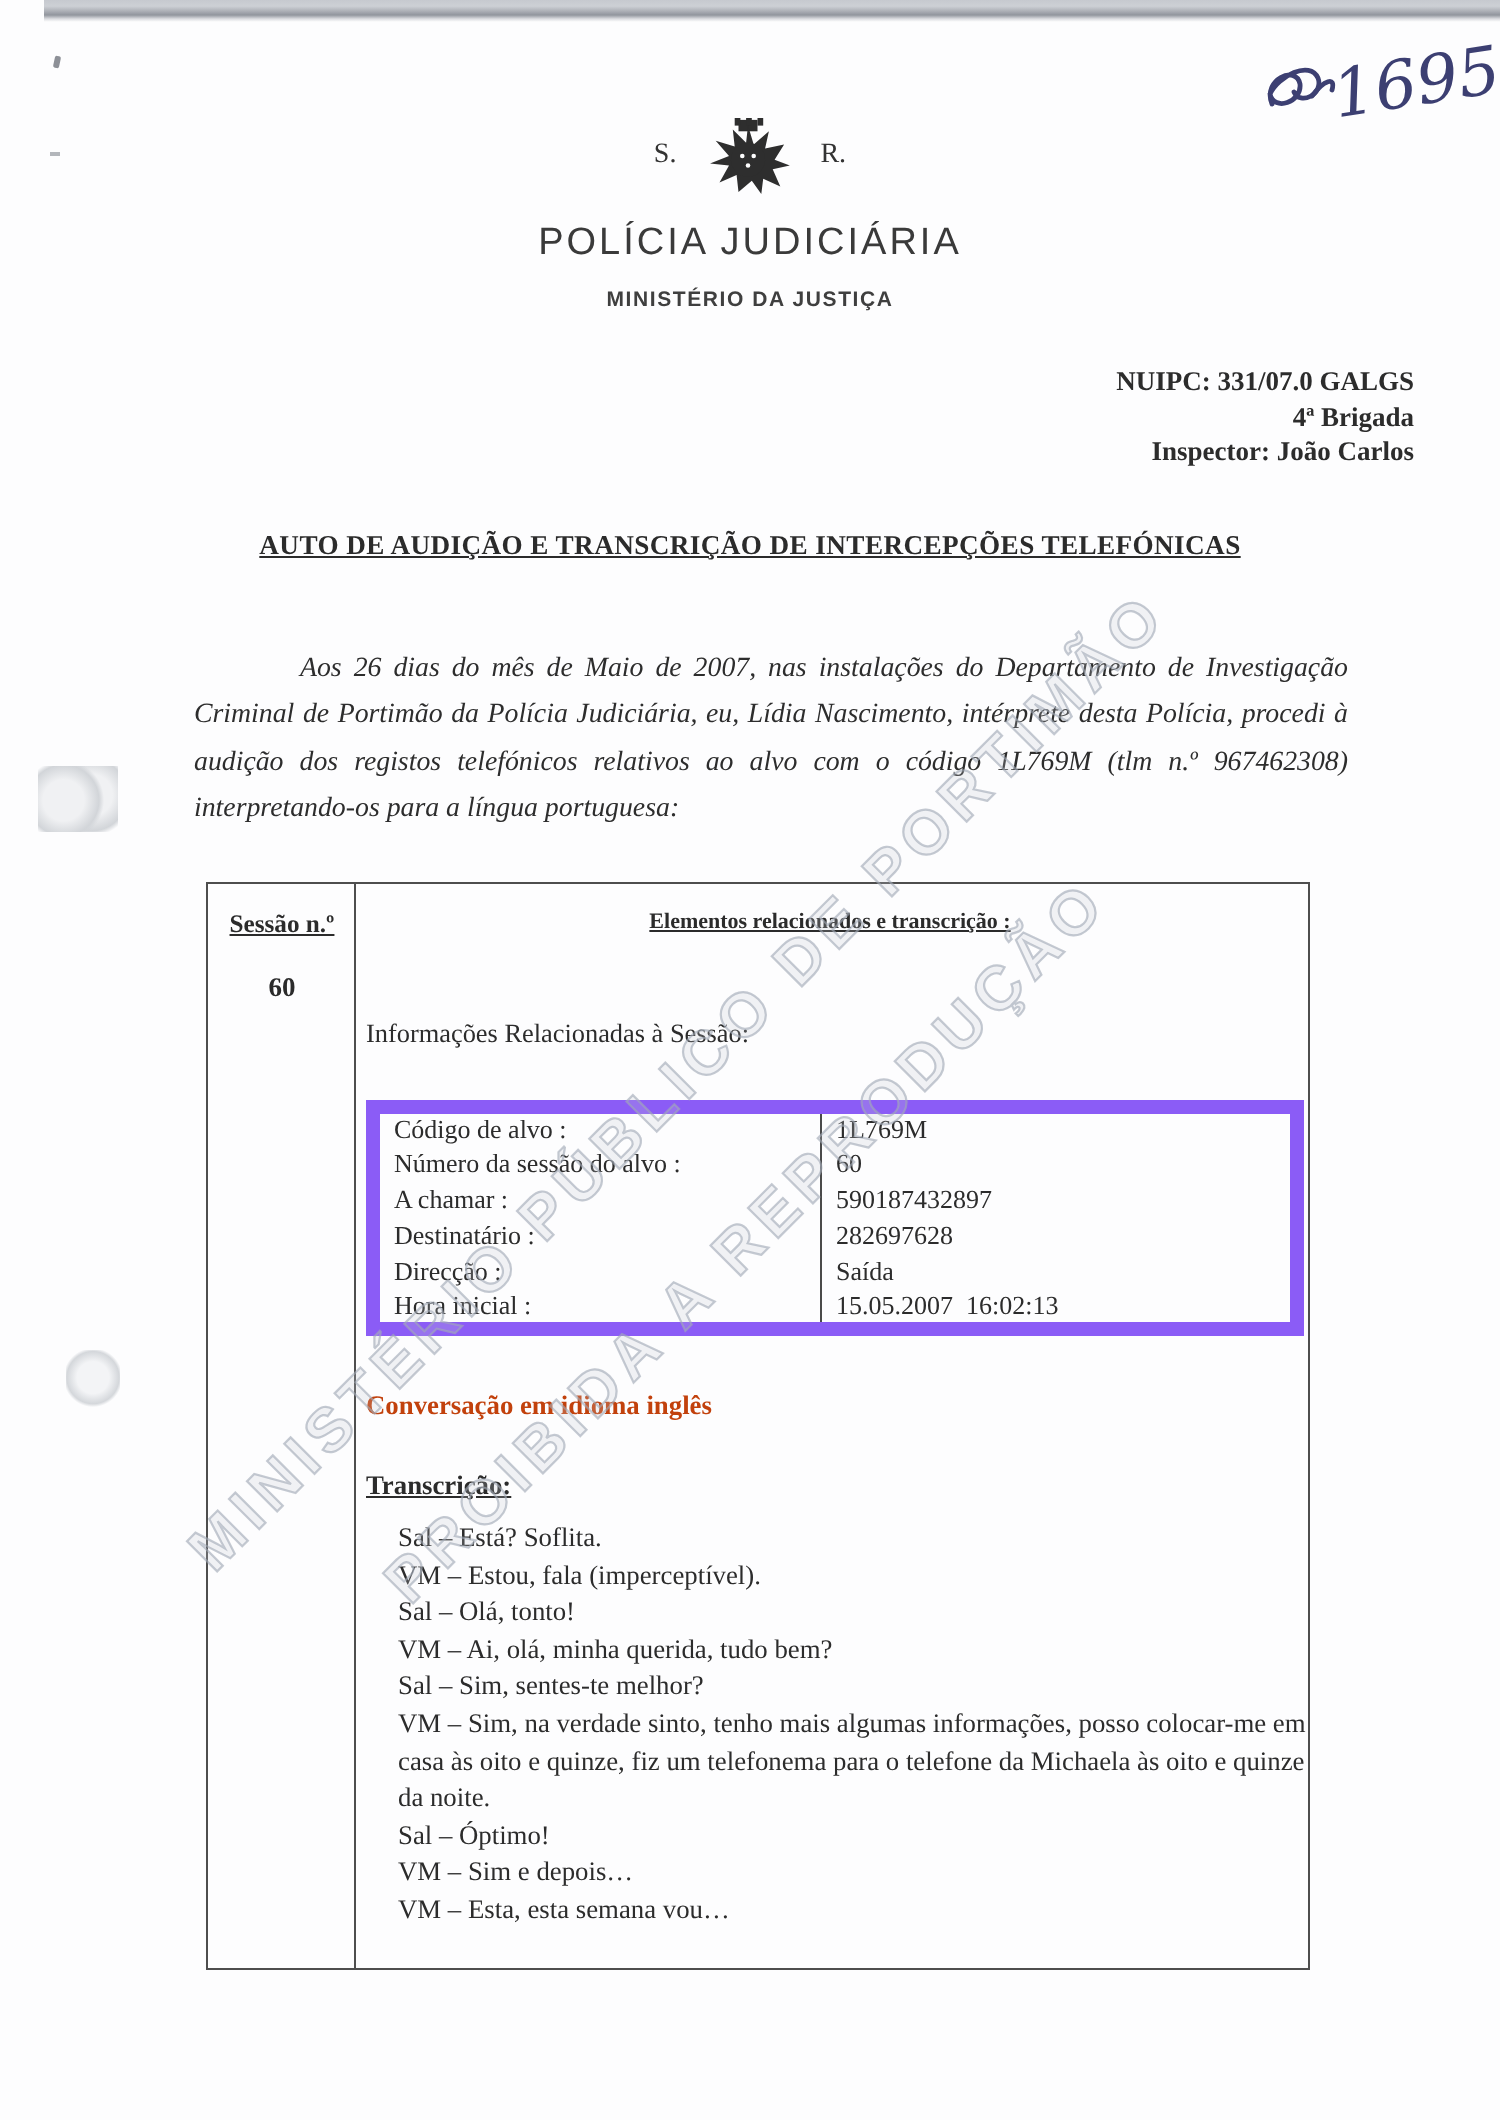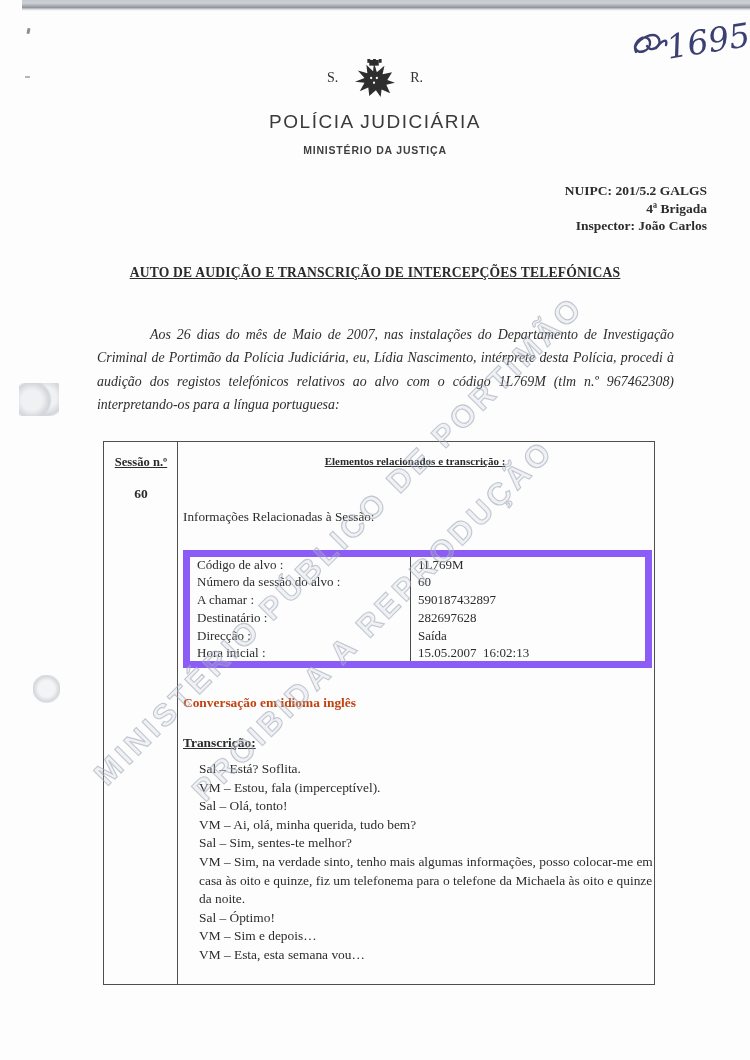"NUIPC: 201/5.2 GALGS" div { text: 201/5.2 -> 331/07.0 }
